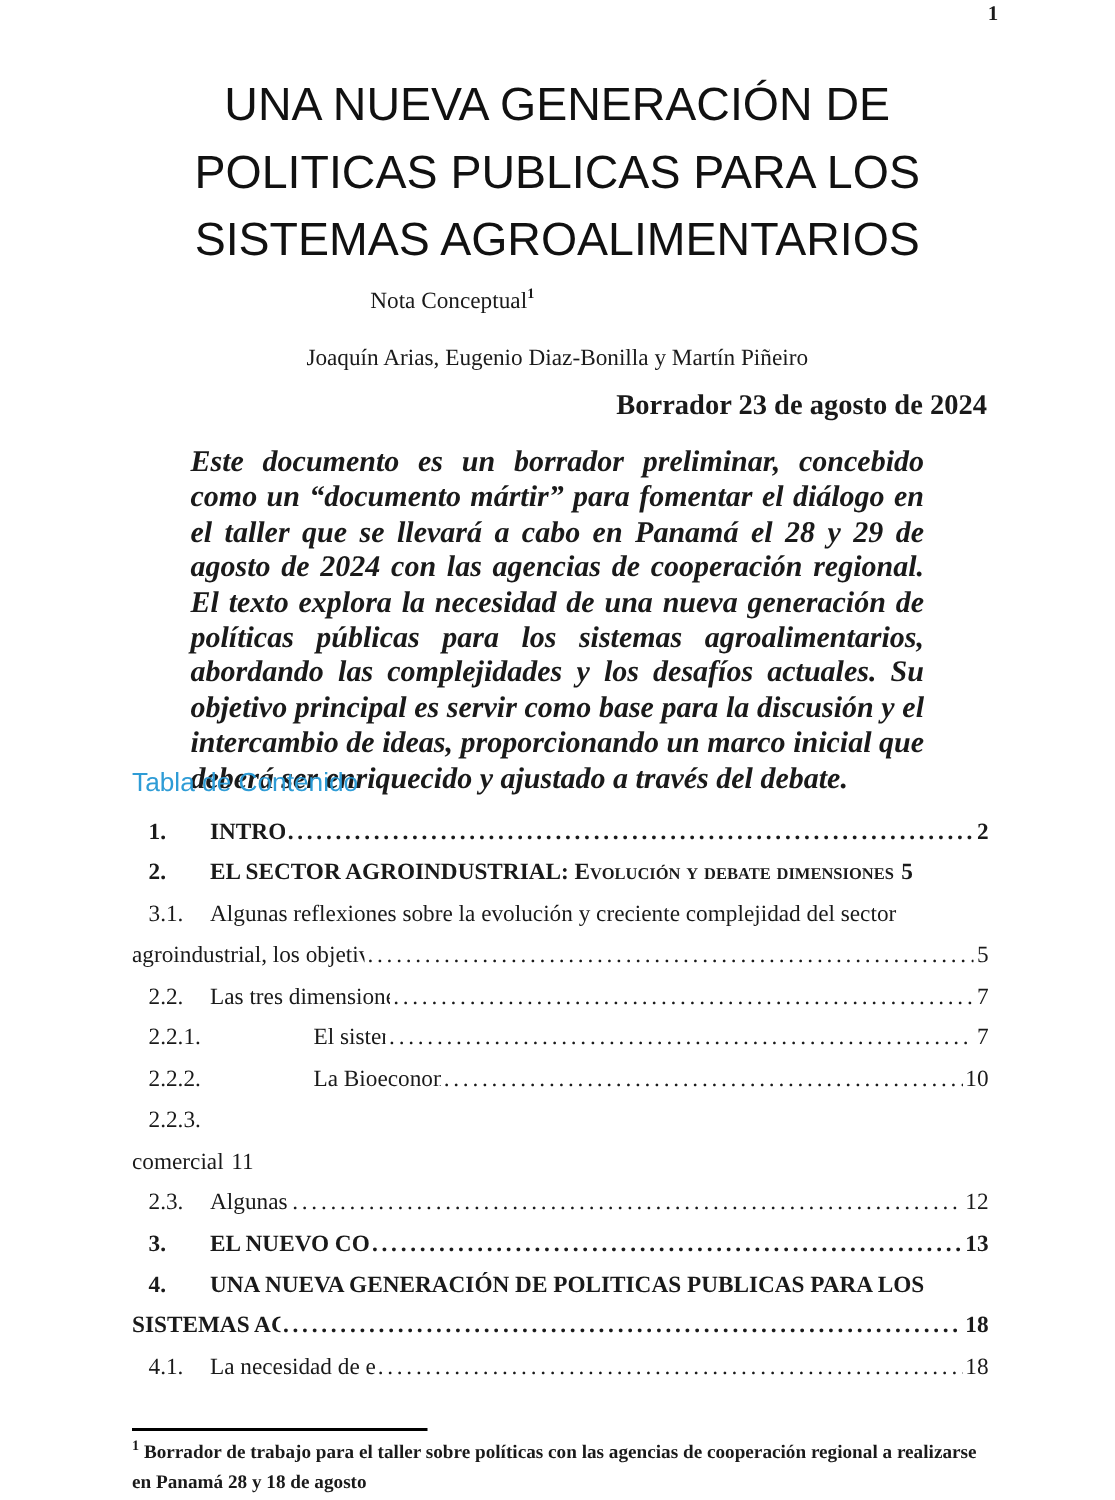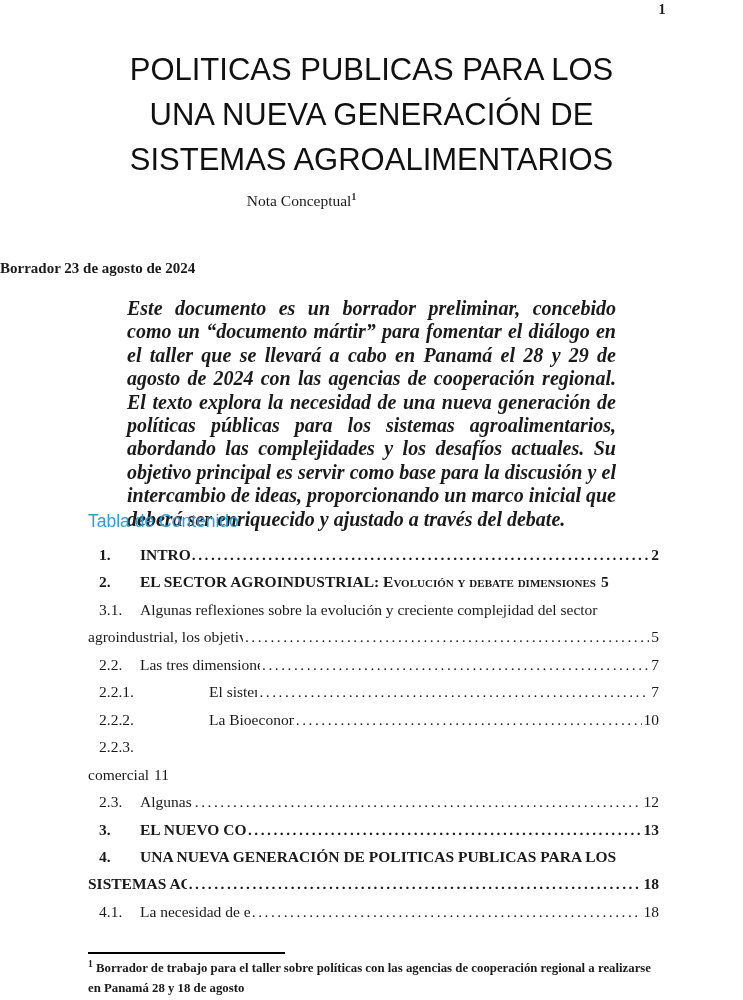"POLITICAS PUBLICAS PARA LOS" div { order: before "UNA NUEVA GENERACIÓN DE" -> after "UNA NUEVA GENERACIÓN DE" }
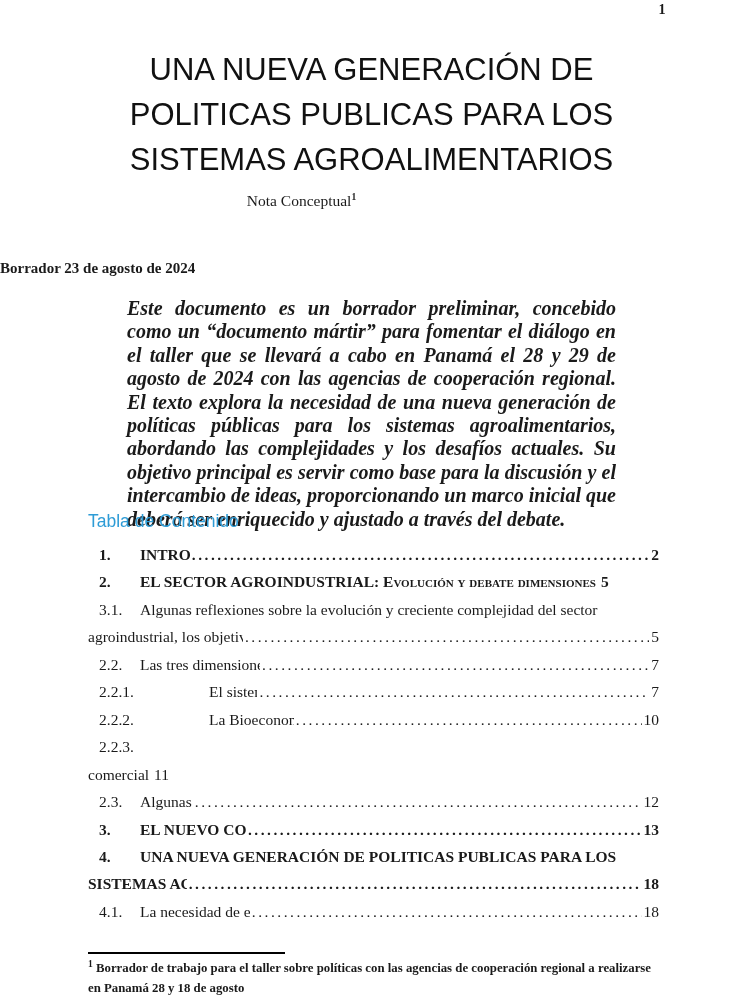"Joaquín Arias, Eugenio Diaz-Bonilla y" div.authors { html: none -> <div>Joaquín Arias, Eugenio Diaz-Bonilla y Martín Piñeiro</div> }
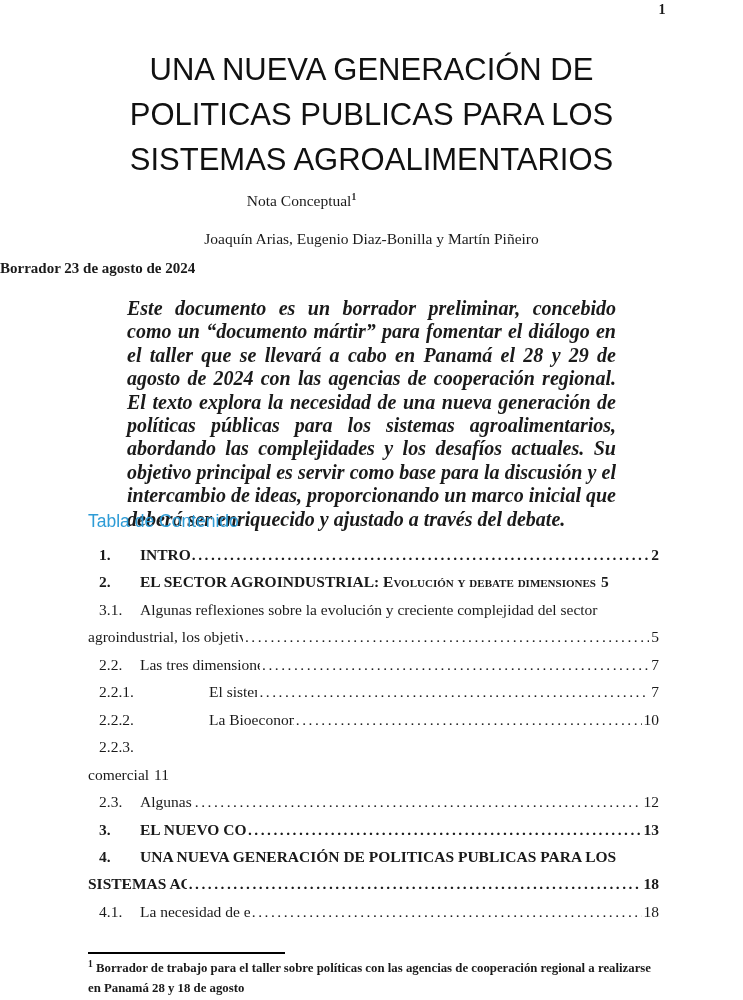"Borrador 23 de agosto de" .draft-date { font-size: 15px -> 19px; text-align: none -> right }
